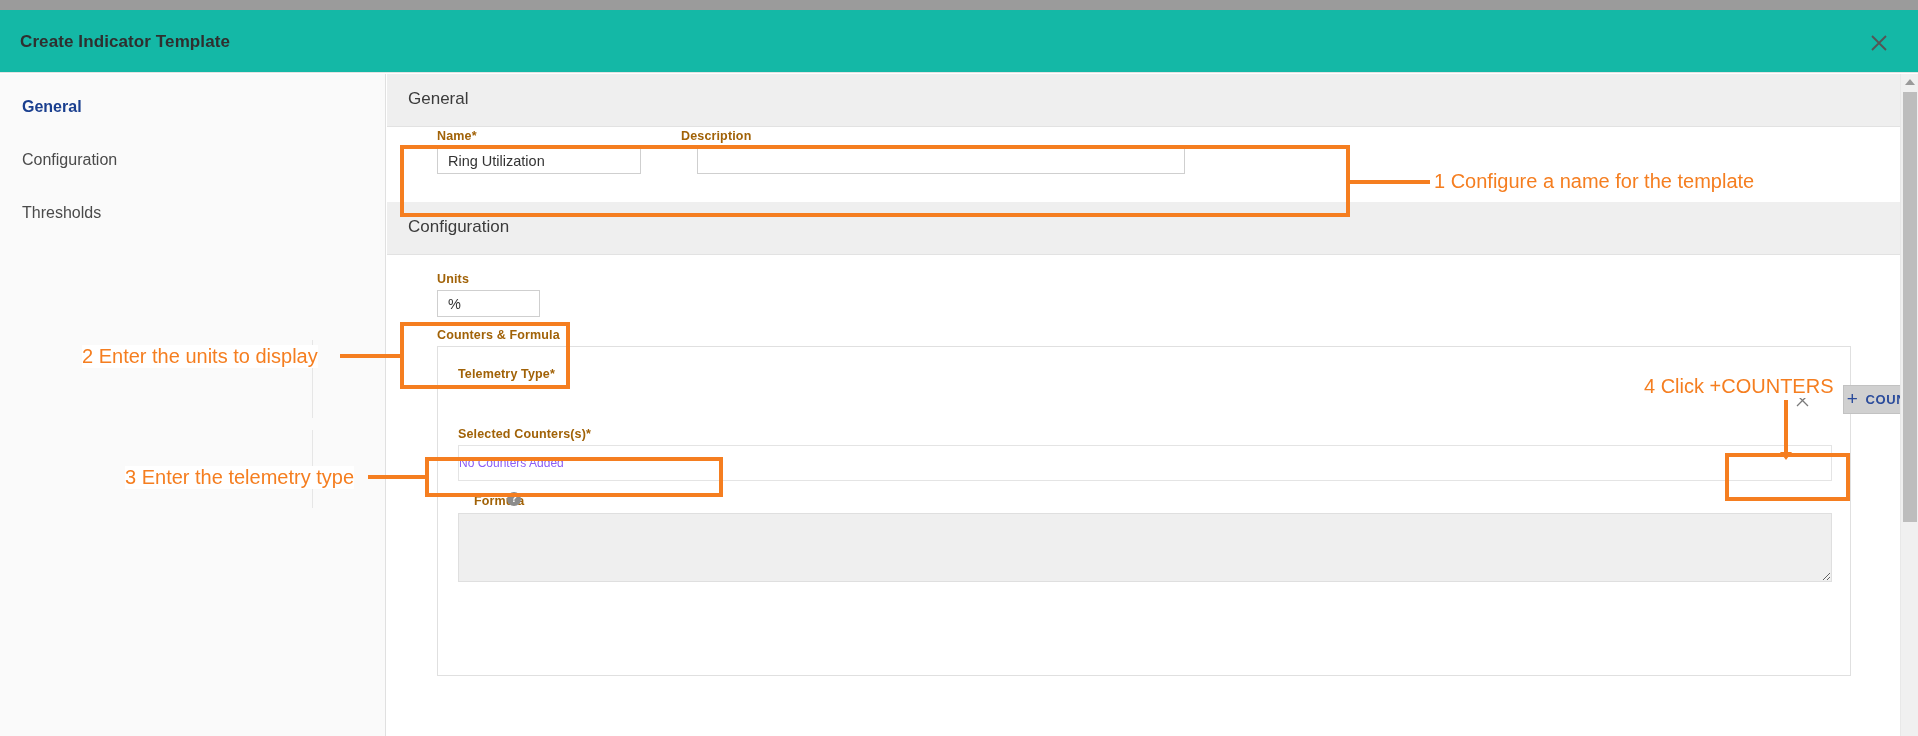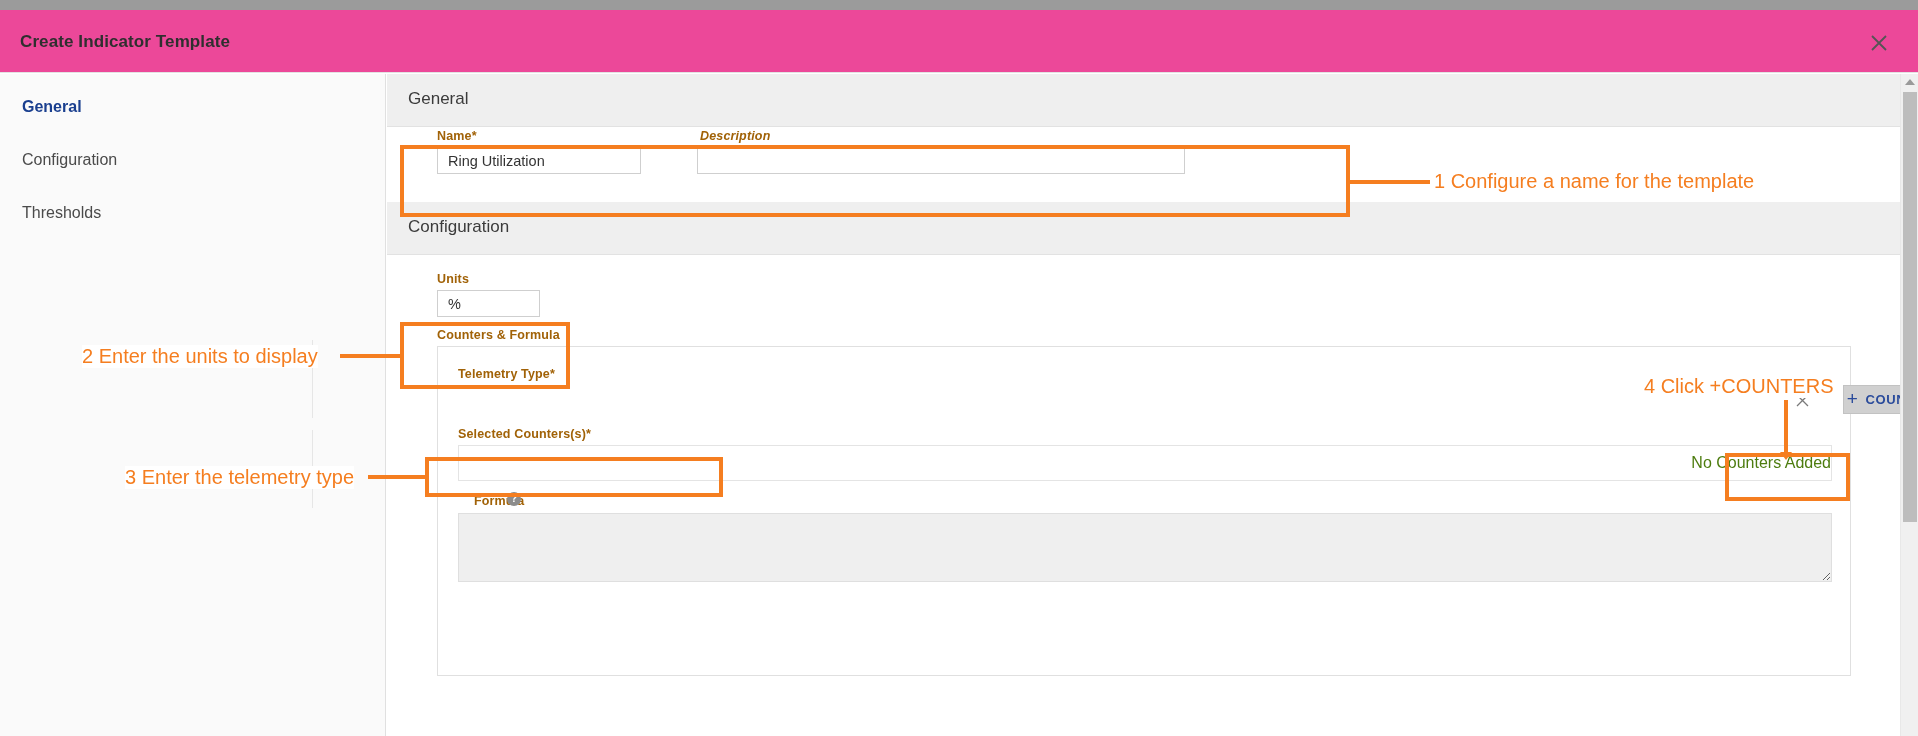"Create Indicator Template" .titlebar { background: #ec4899 -> #14b8a6 }
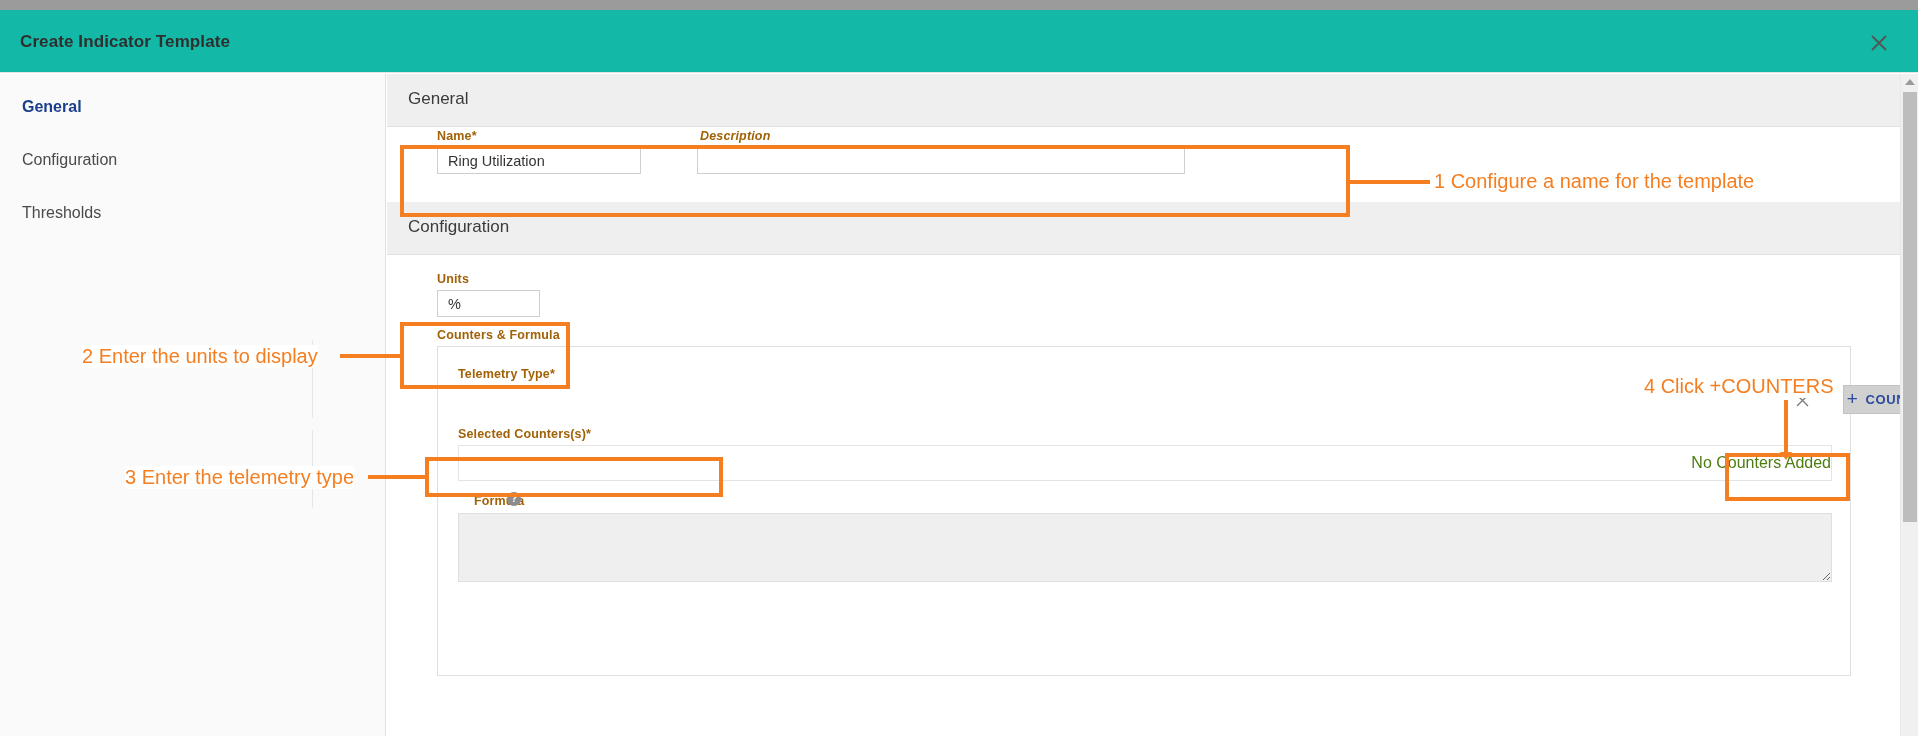"Description" div.field-label { font-style: italic -> none; left: 313px -> 294px }
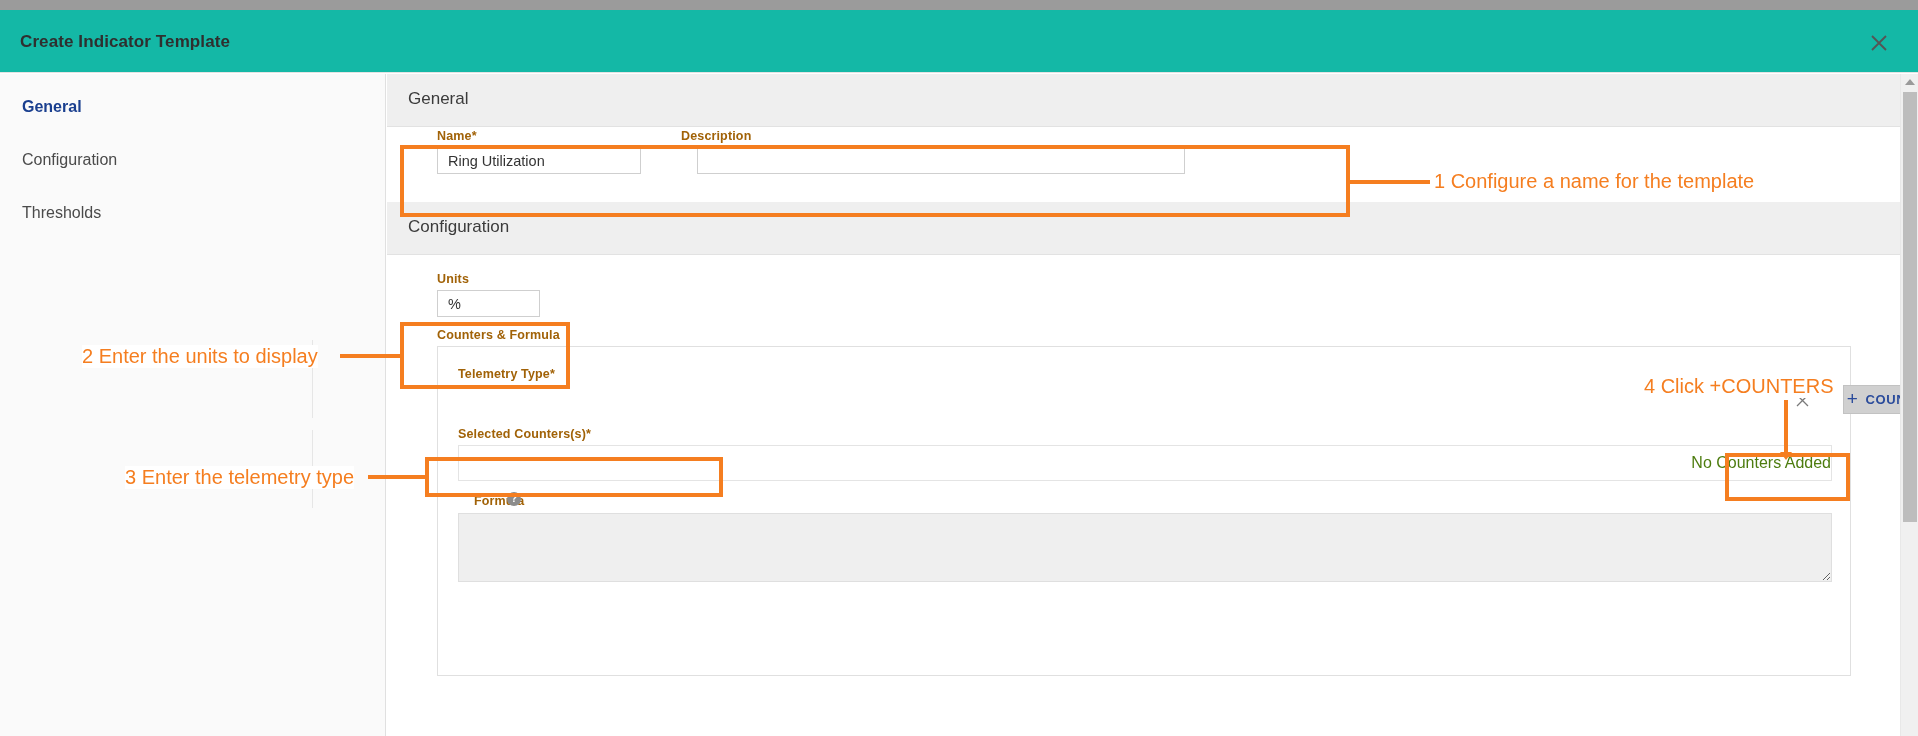"No Counters Added" .readonly-box .placeholder-center { color: #4d7c0f -> #8b5cf6; font-size: 16px -> 12px; text-align: right -> left }
